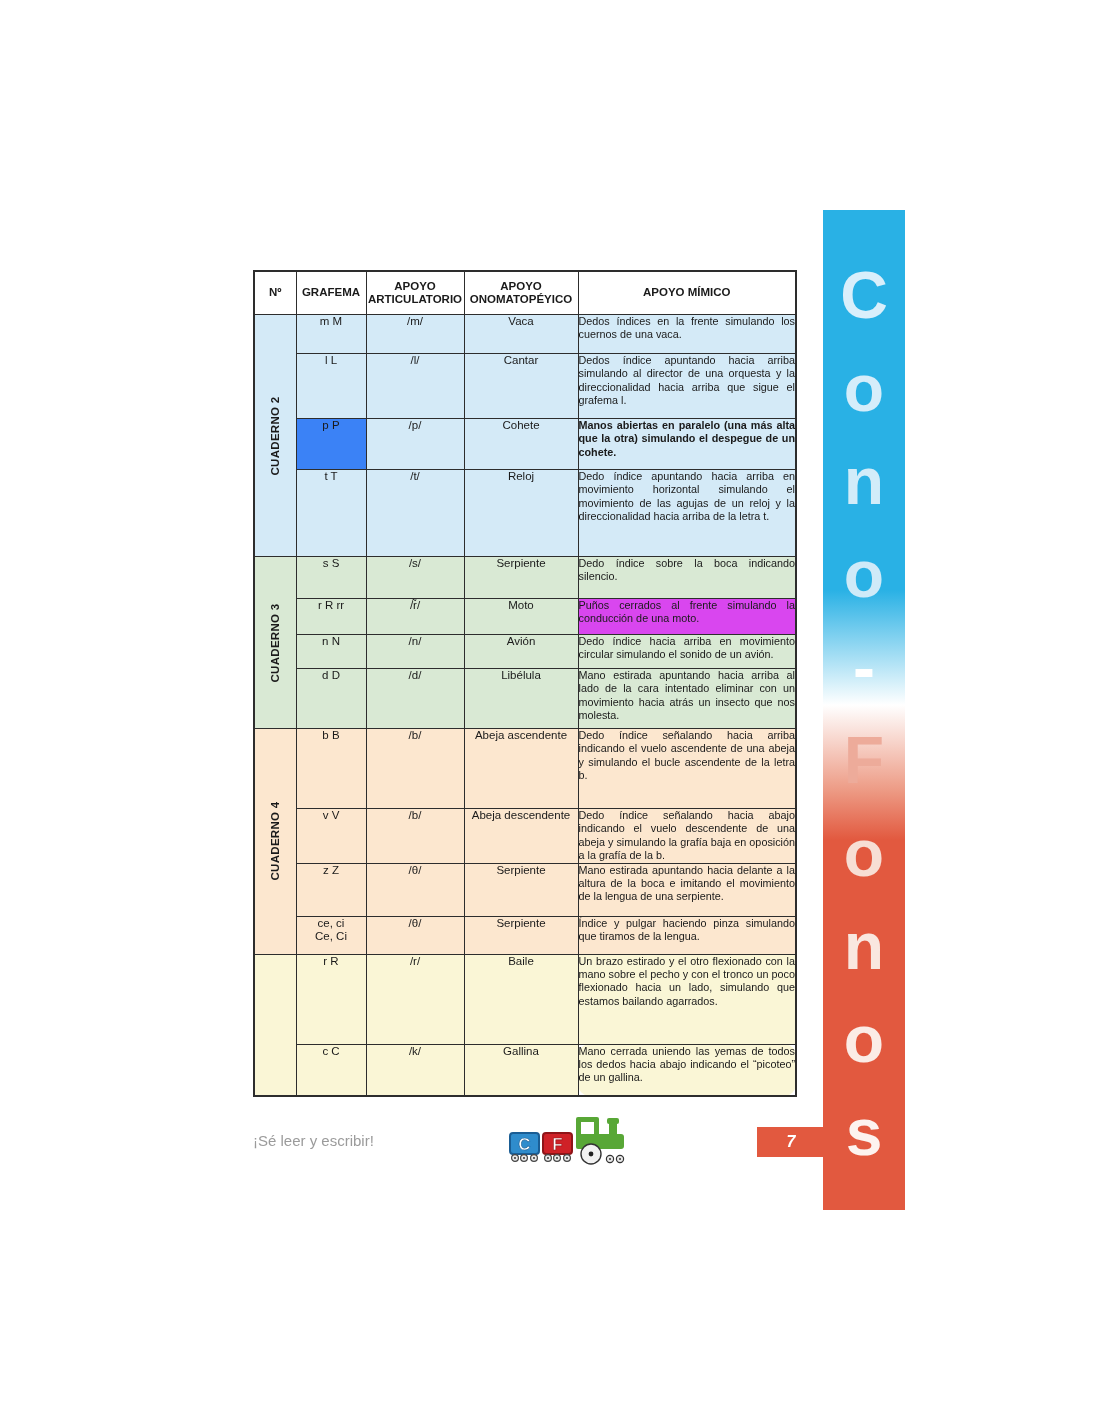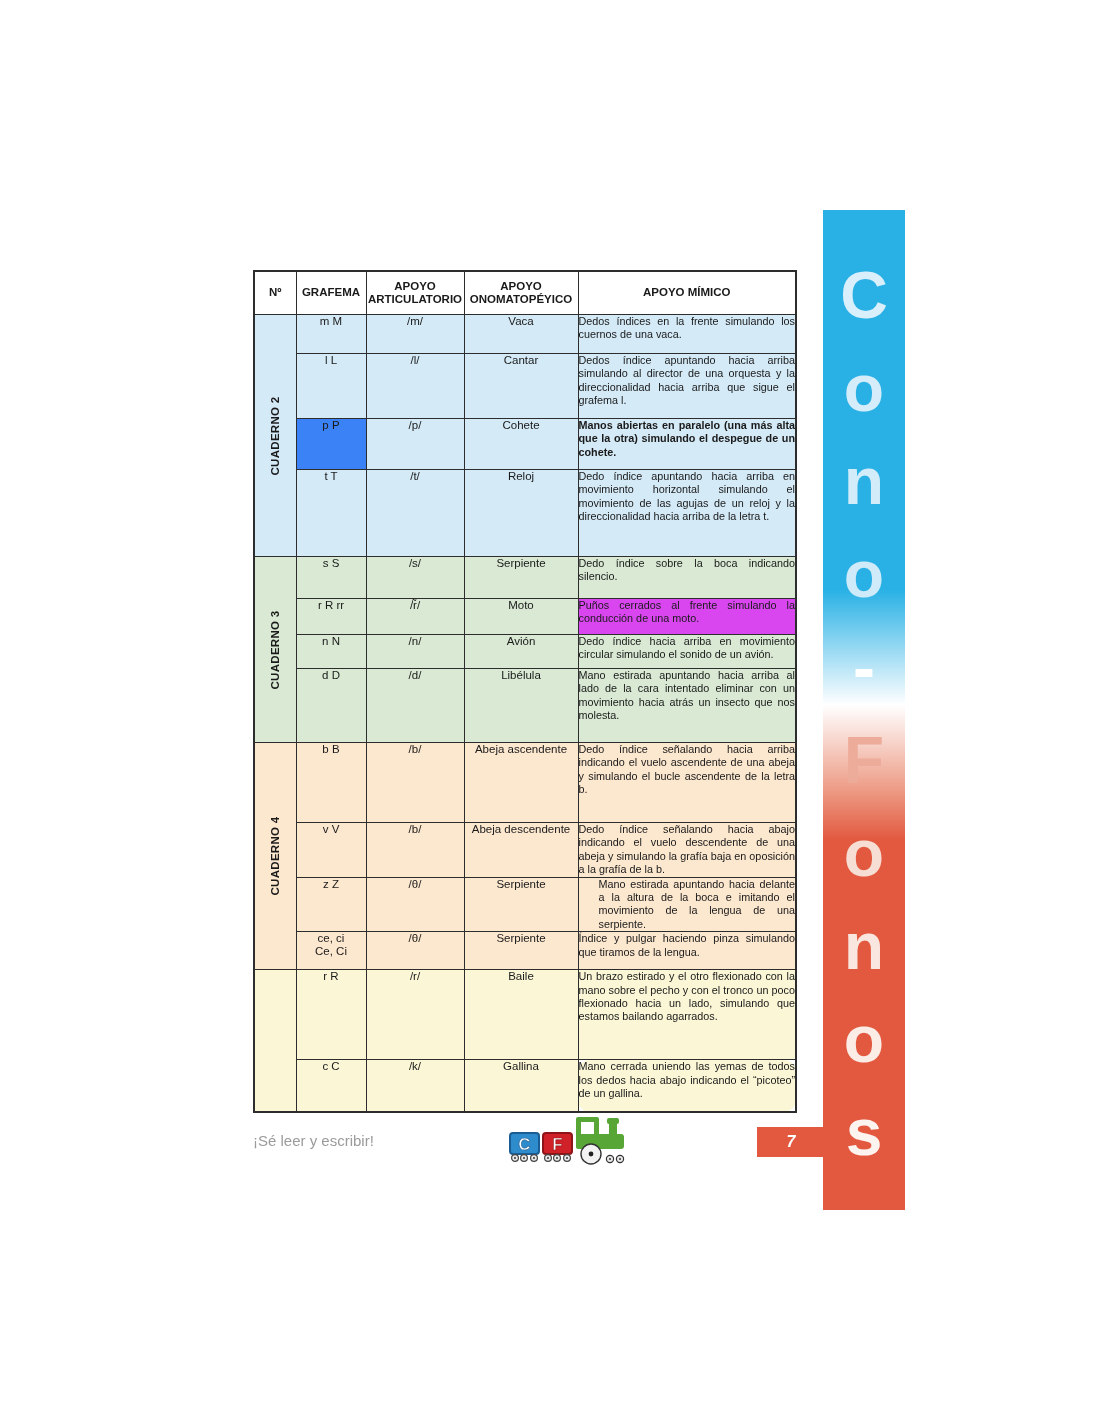"d D" tr { height: 74px -> 60px }
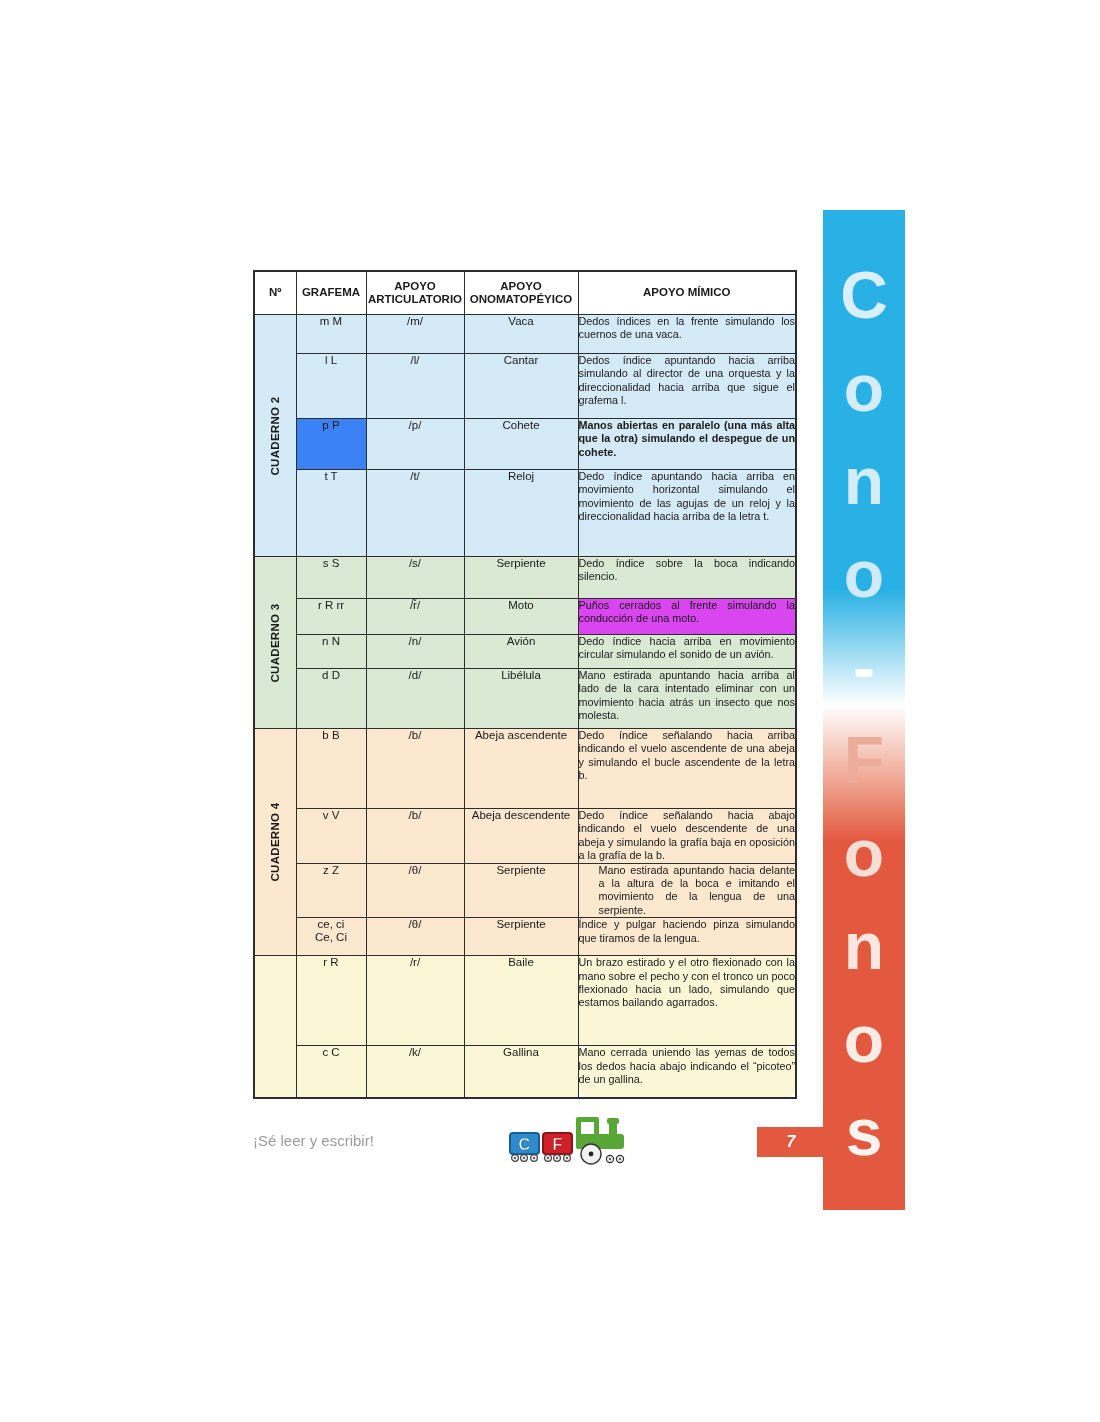"Mano estirada apuntando hacia delante" td.mimico-cell { padding-left: 20px -> none }
